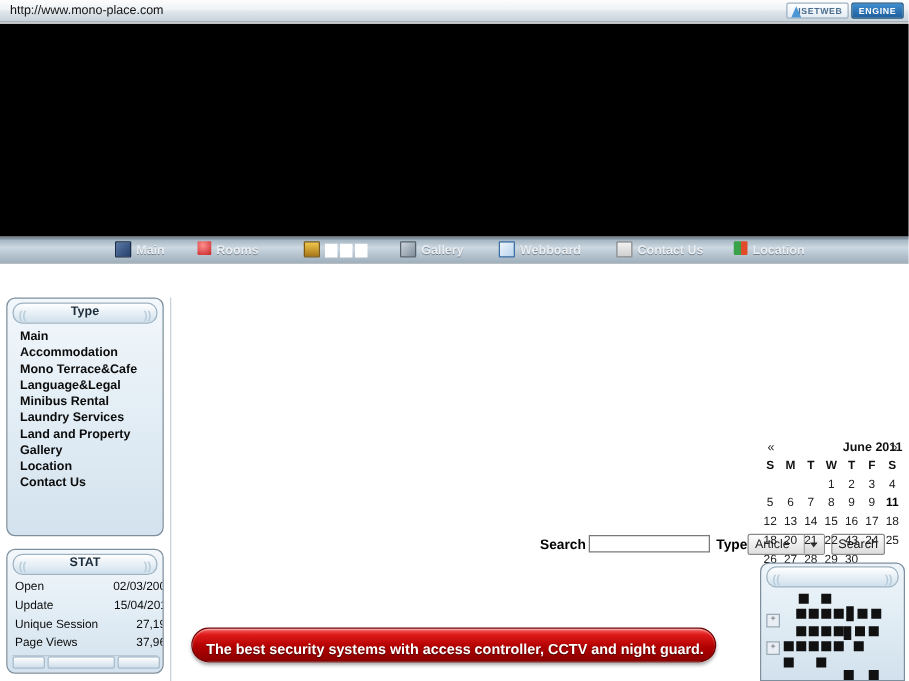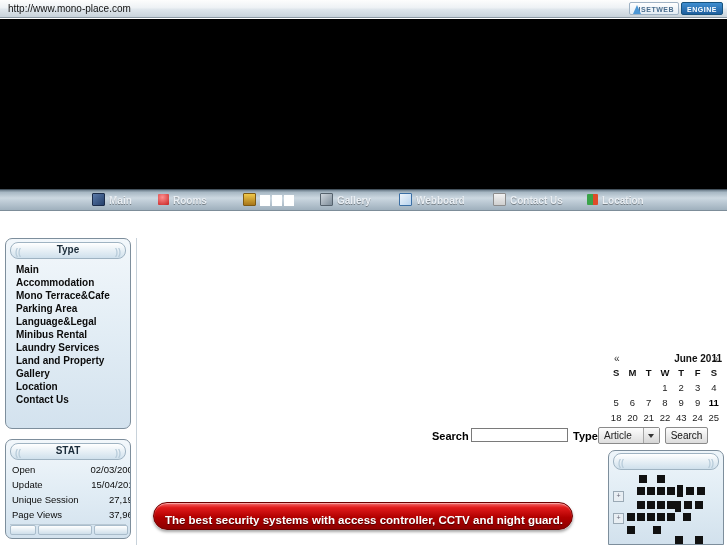"Parking Area" li { html: <li>Parking Area</li> -> none }
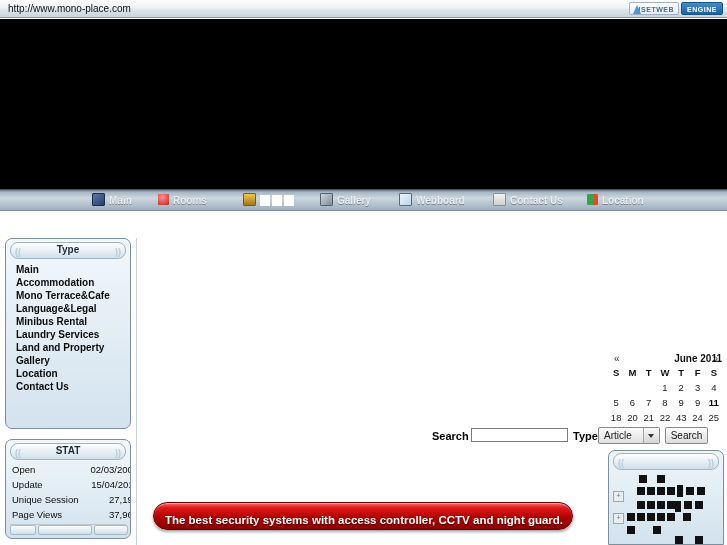"12" tr { html: none -> <tr> <td>12</td> <td>13</td> <td>14</td> <td>15</td> <td>16</td> <td>17</td> <td>18</td> </tr> }
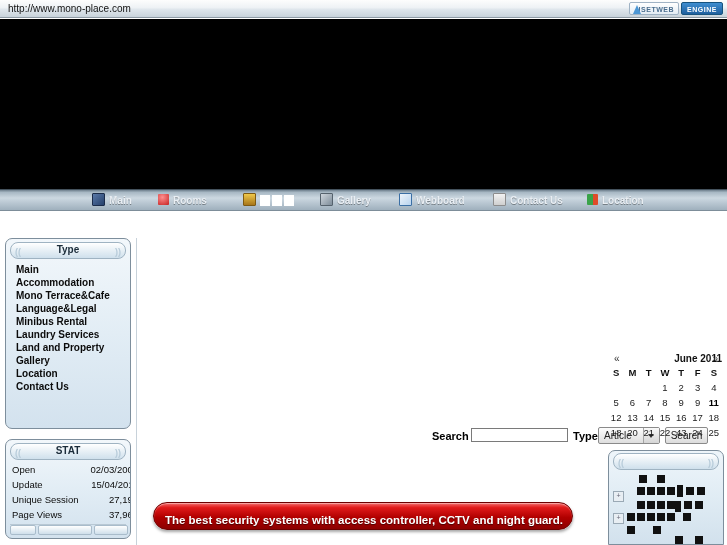"26" tr { html: none -> <tr> <td>26</td> <td>27</td> <td>28</td> <td>29</td> <td>30</td> <td></td> <td></td> </tr> }
